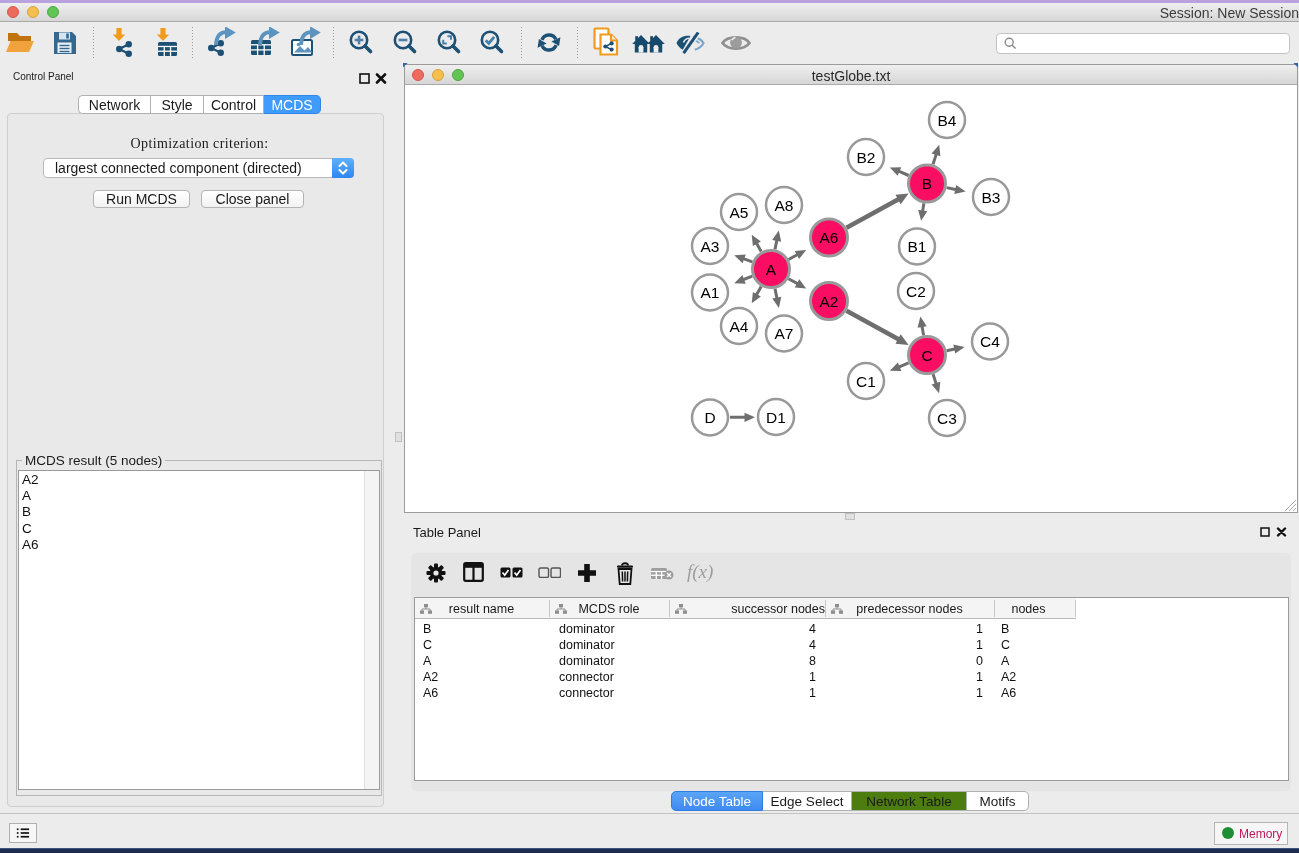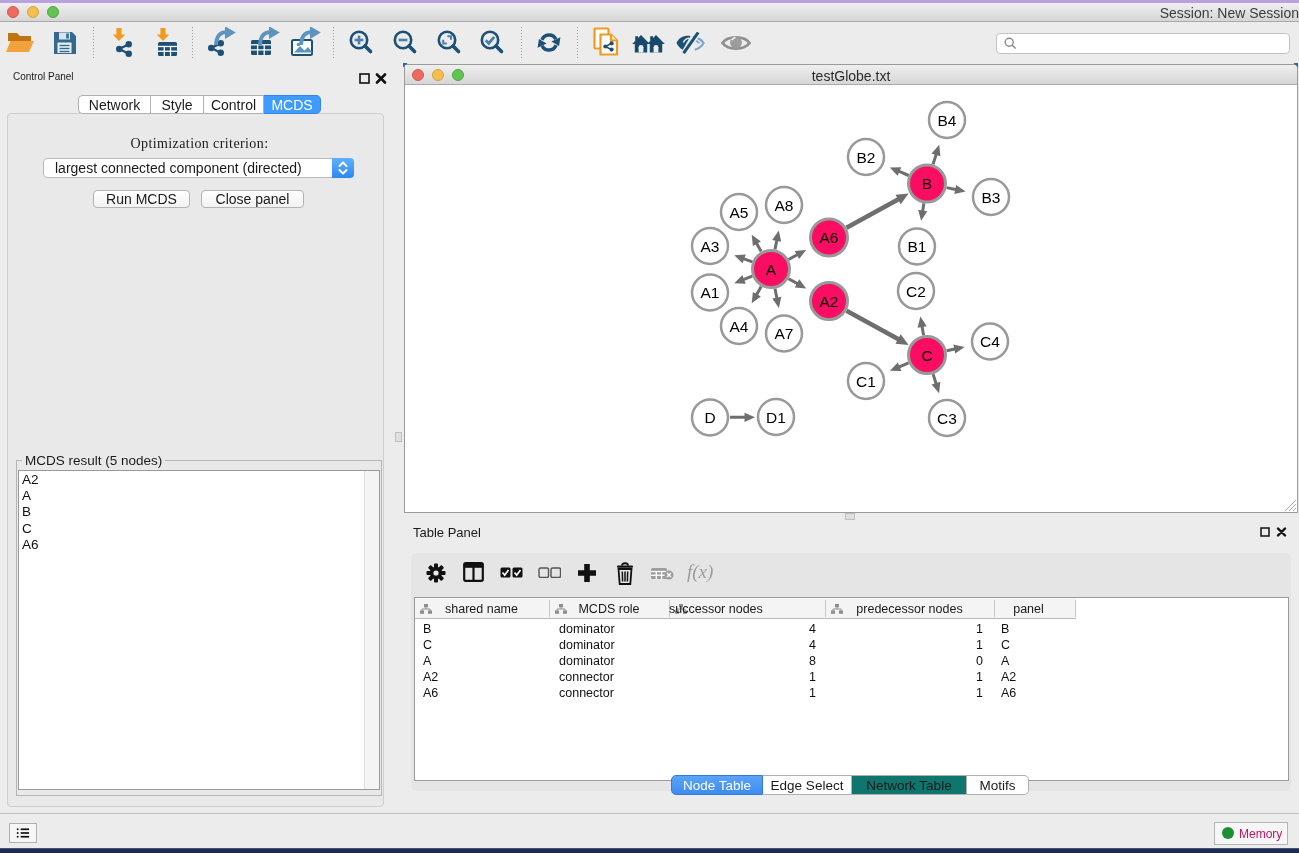"shared name" div.abs { text: shared -> result }
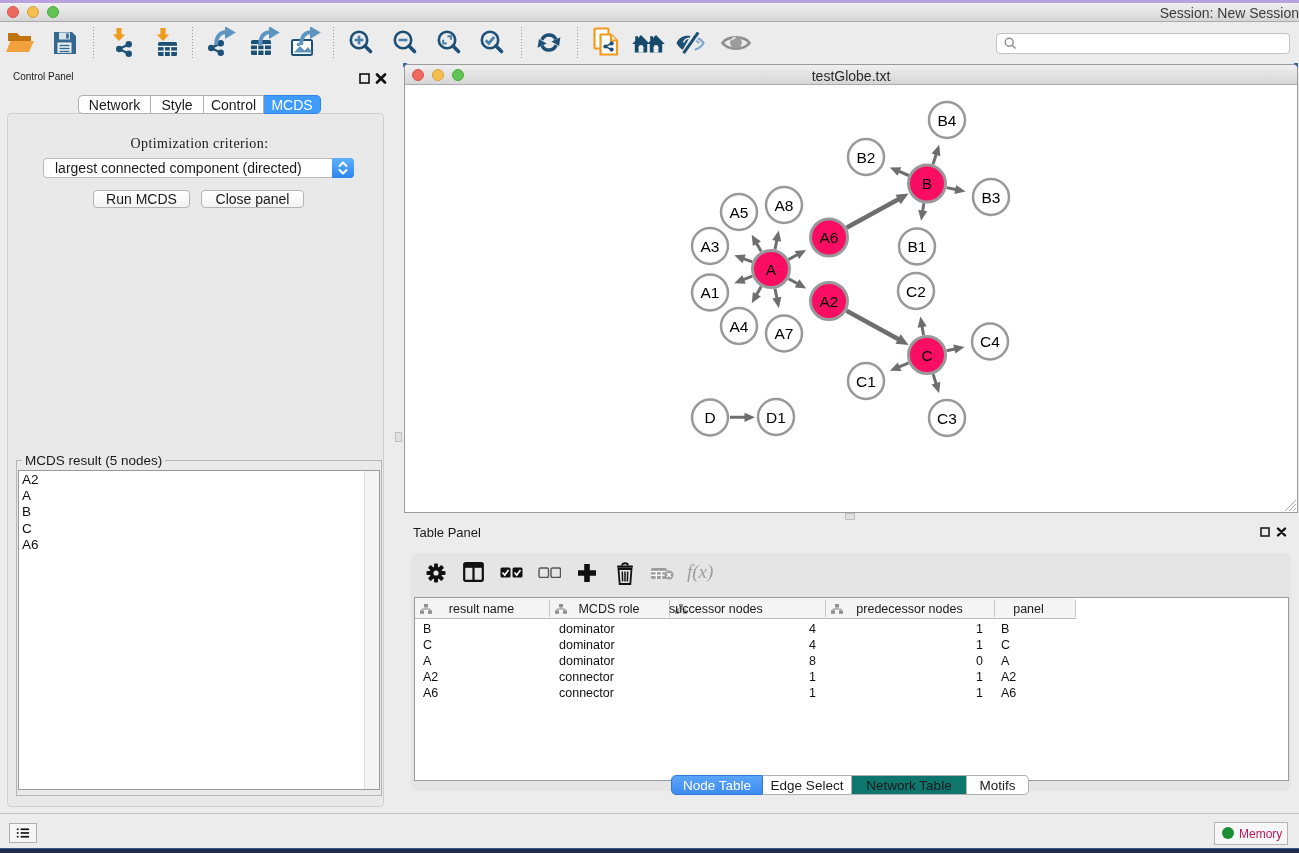"successor nodes" div.abs { text-align: left -> right }
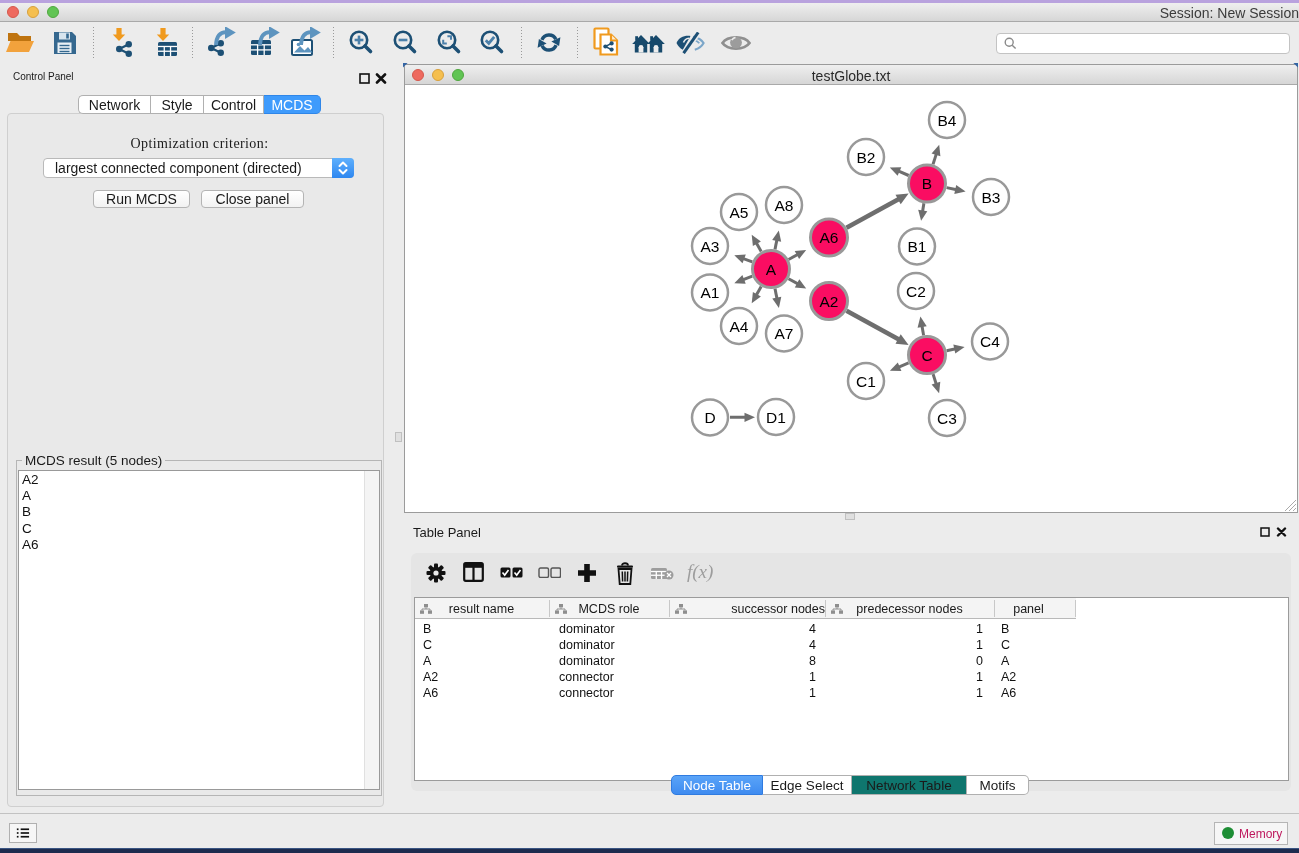"panel" div.abs { text: panel -> nodes }
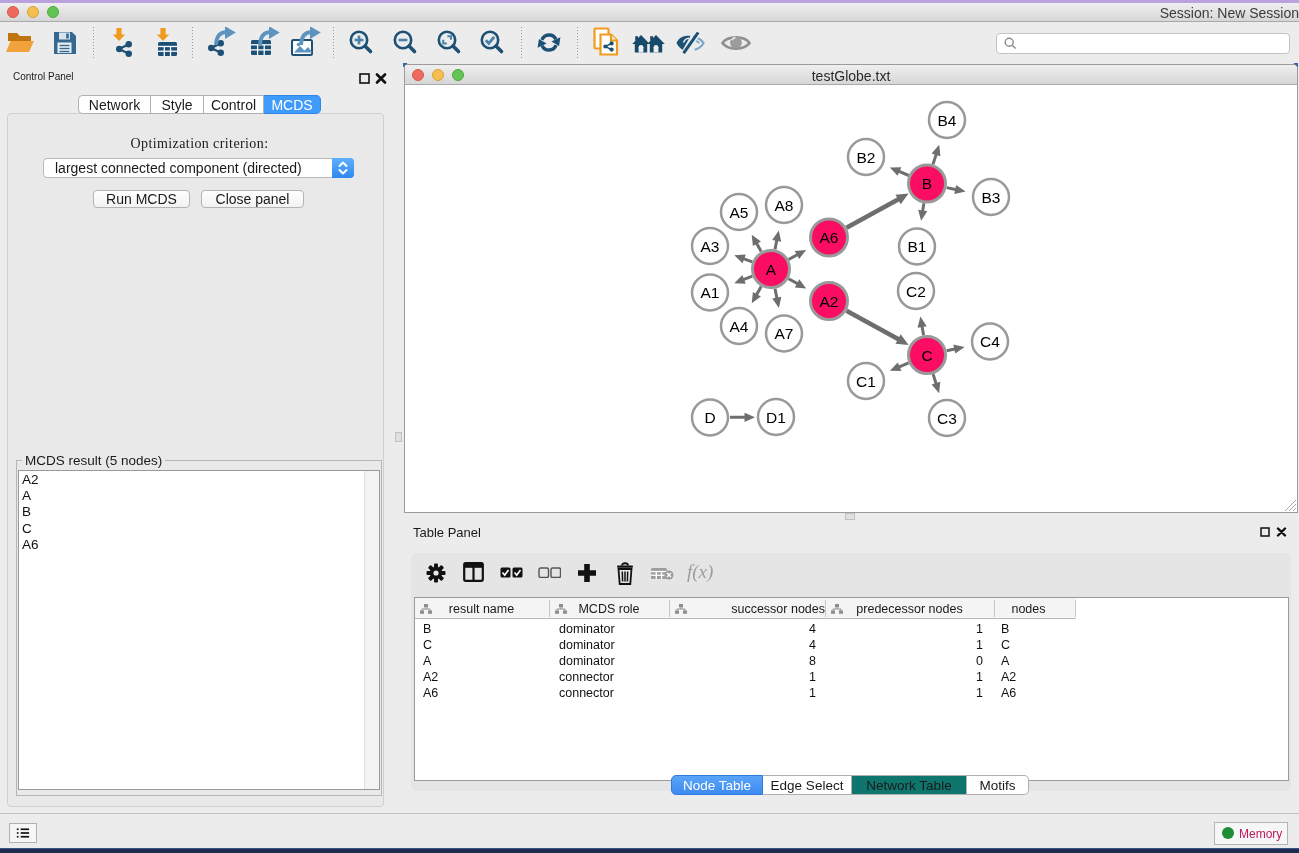"Node Table" div.abs { top: 775px -> 791px }
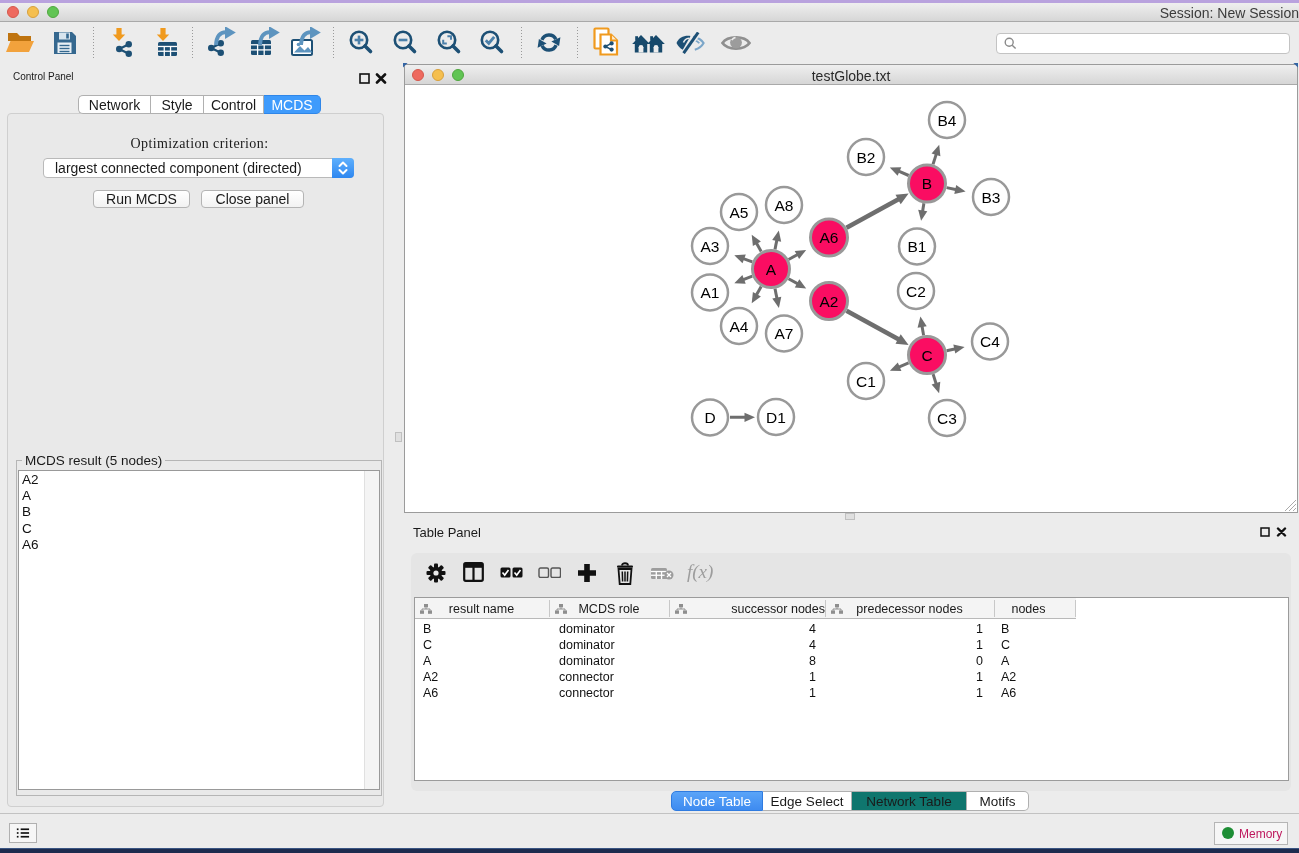"Network Table" div { background: #0f766e -> #4d7c0f }
